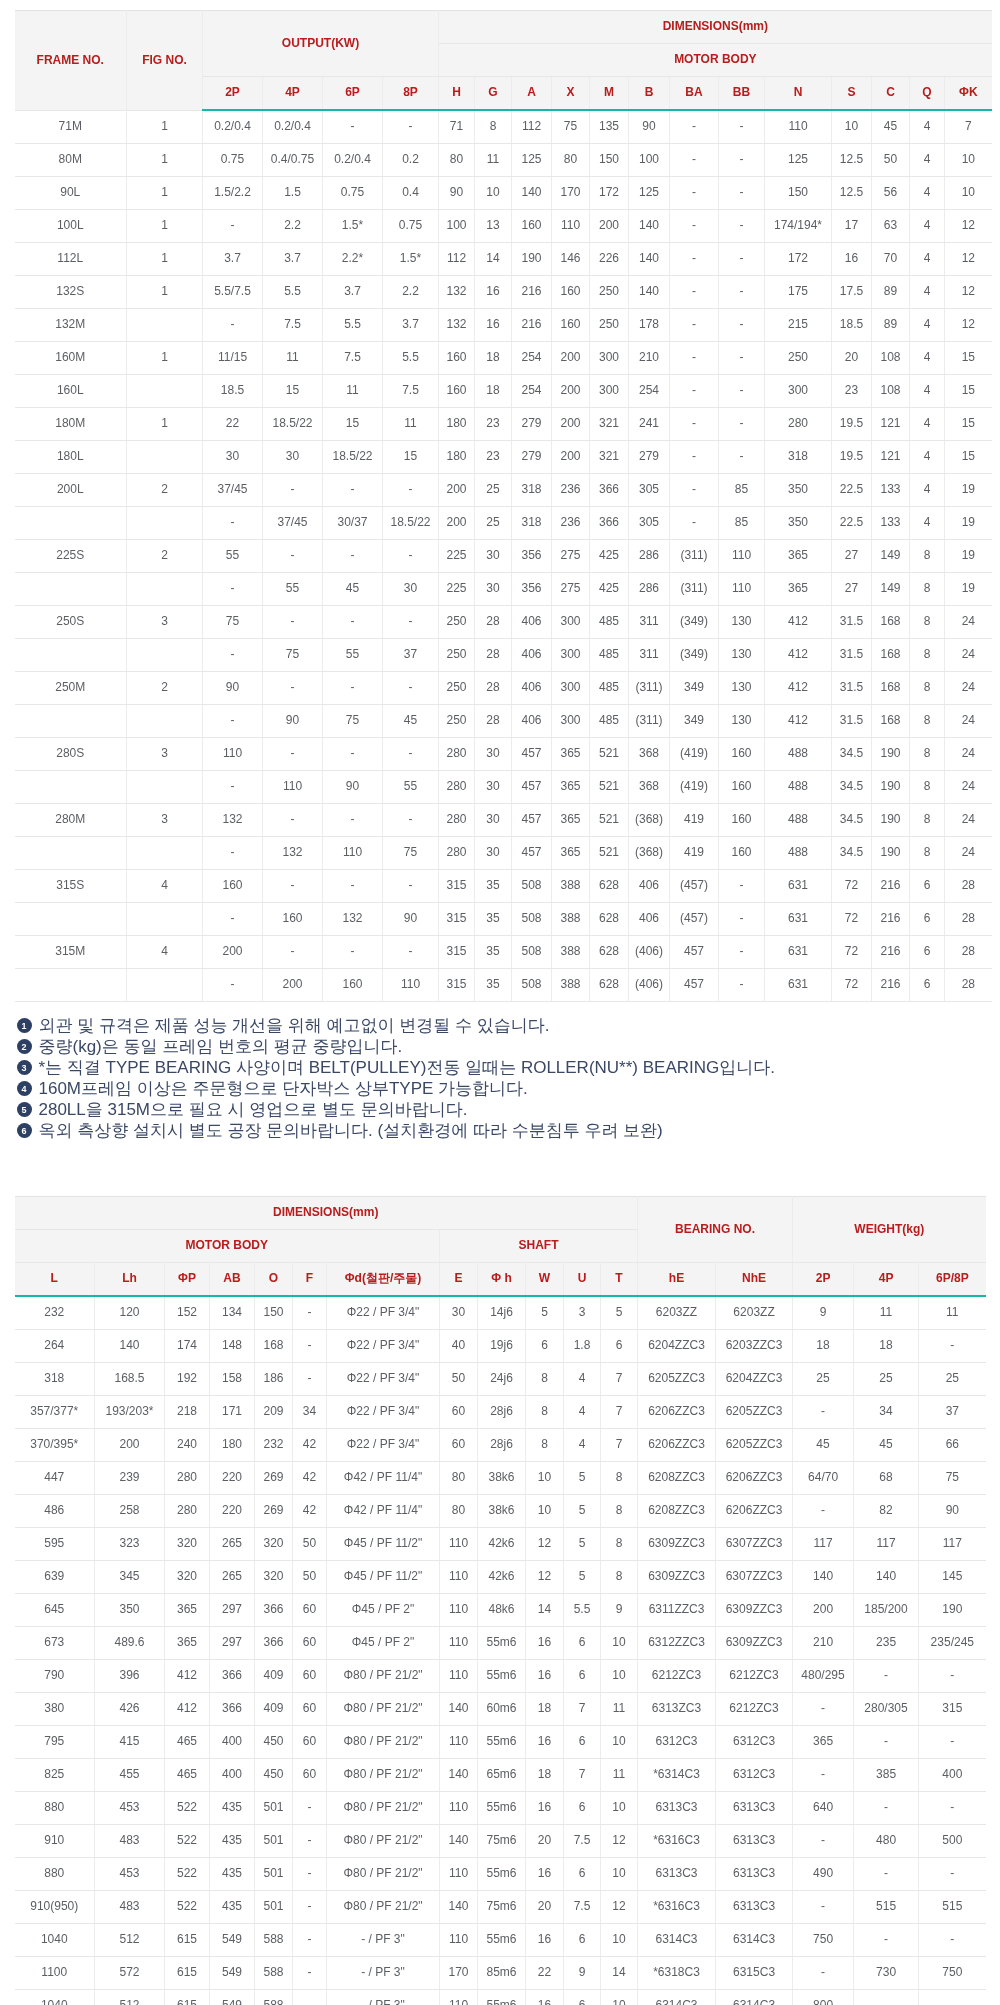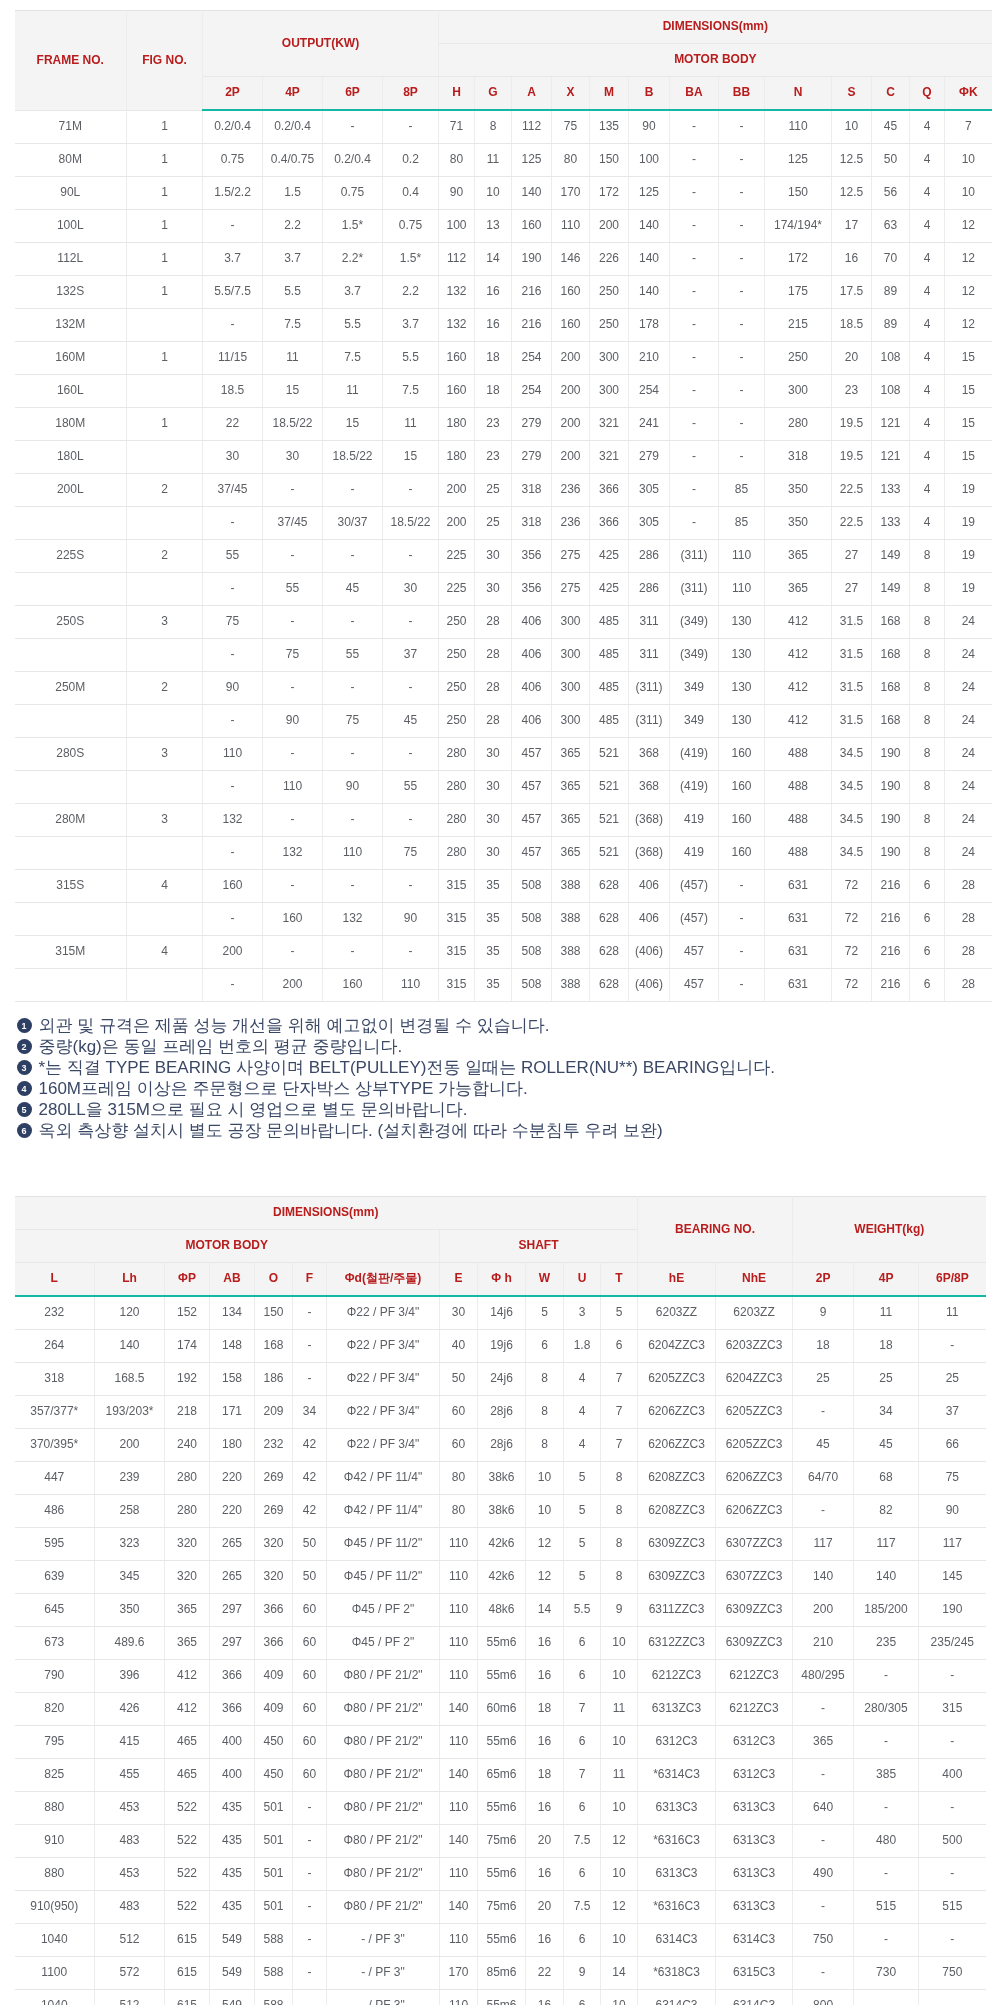"820" td { text: 820 -> 380 }
